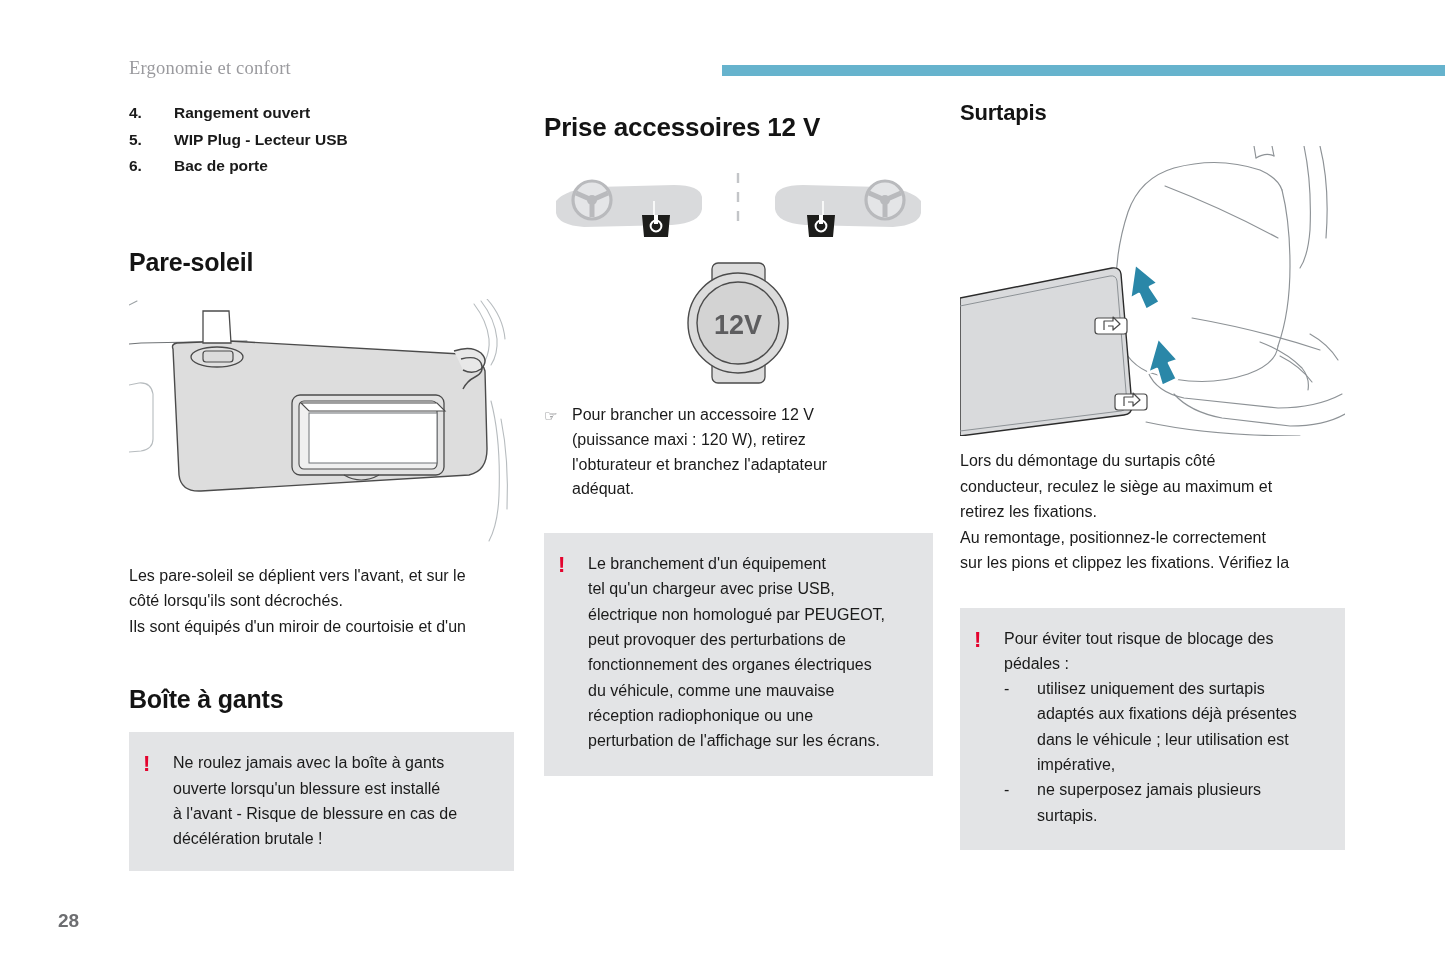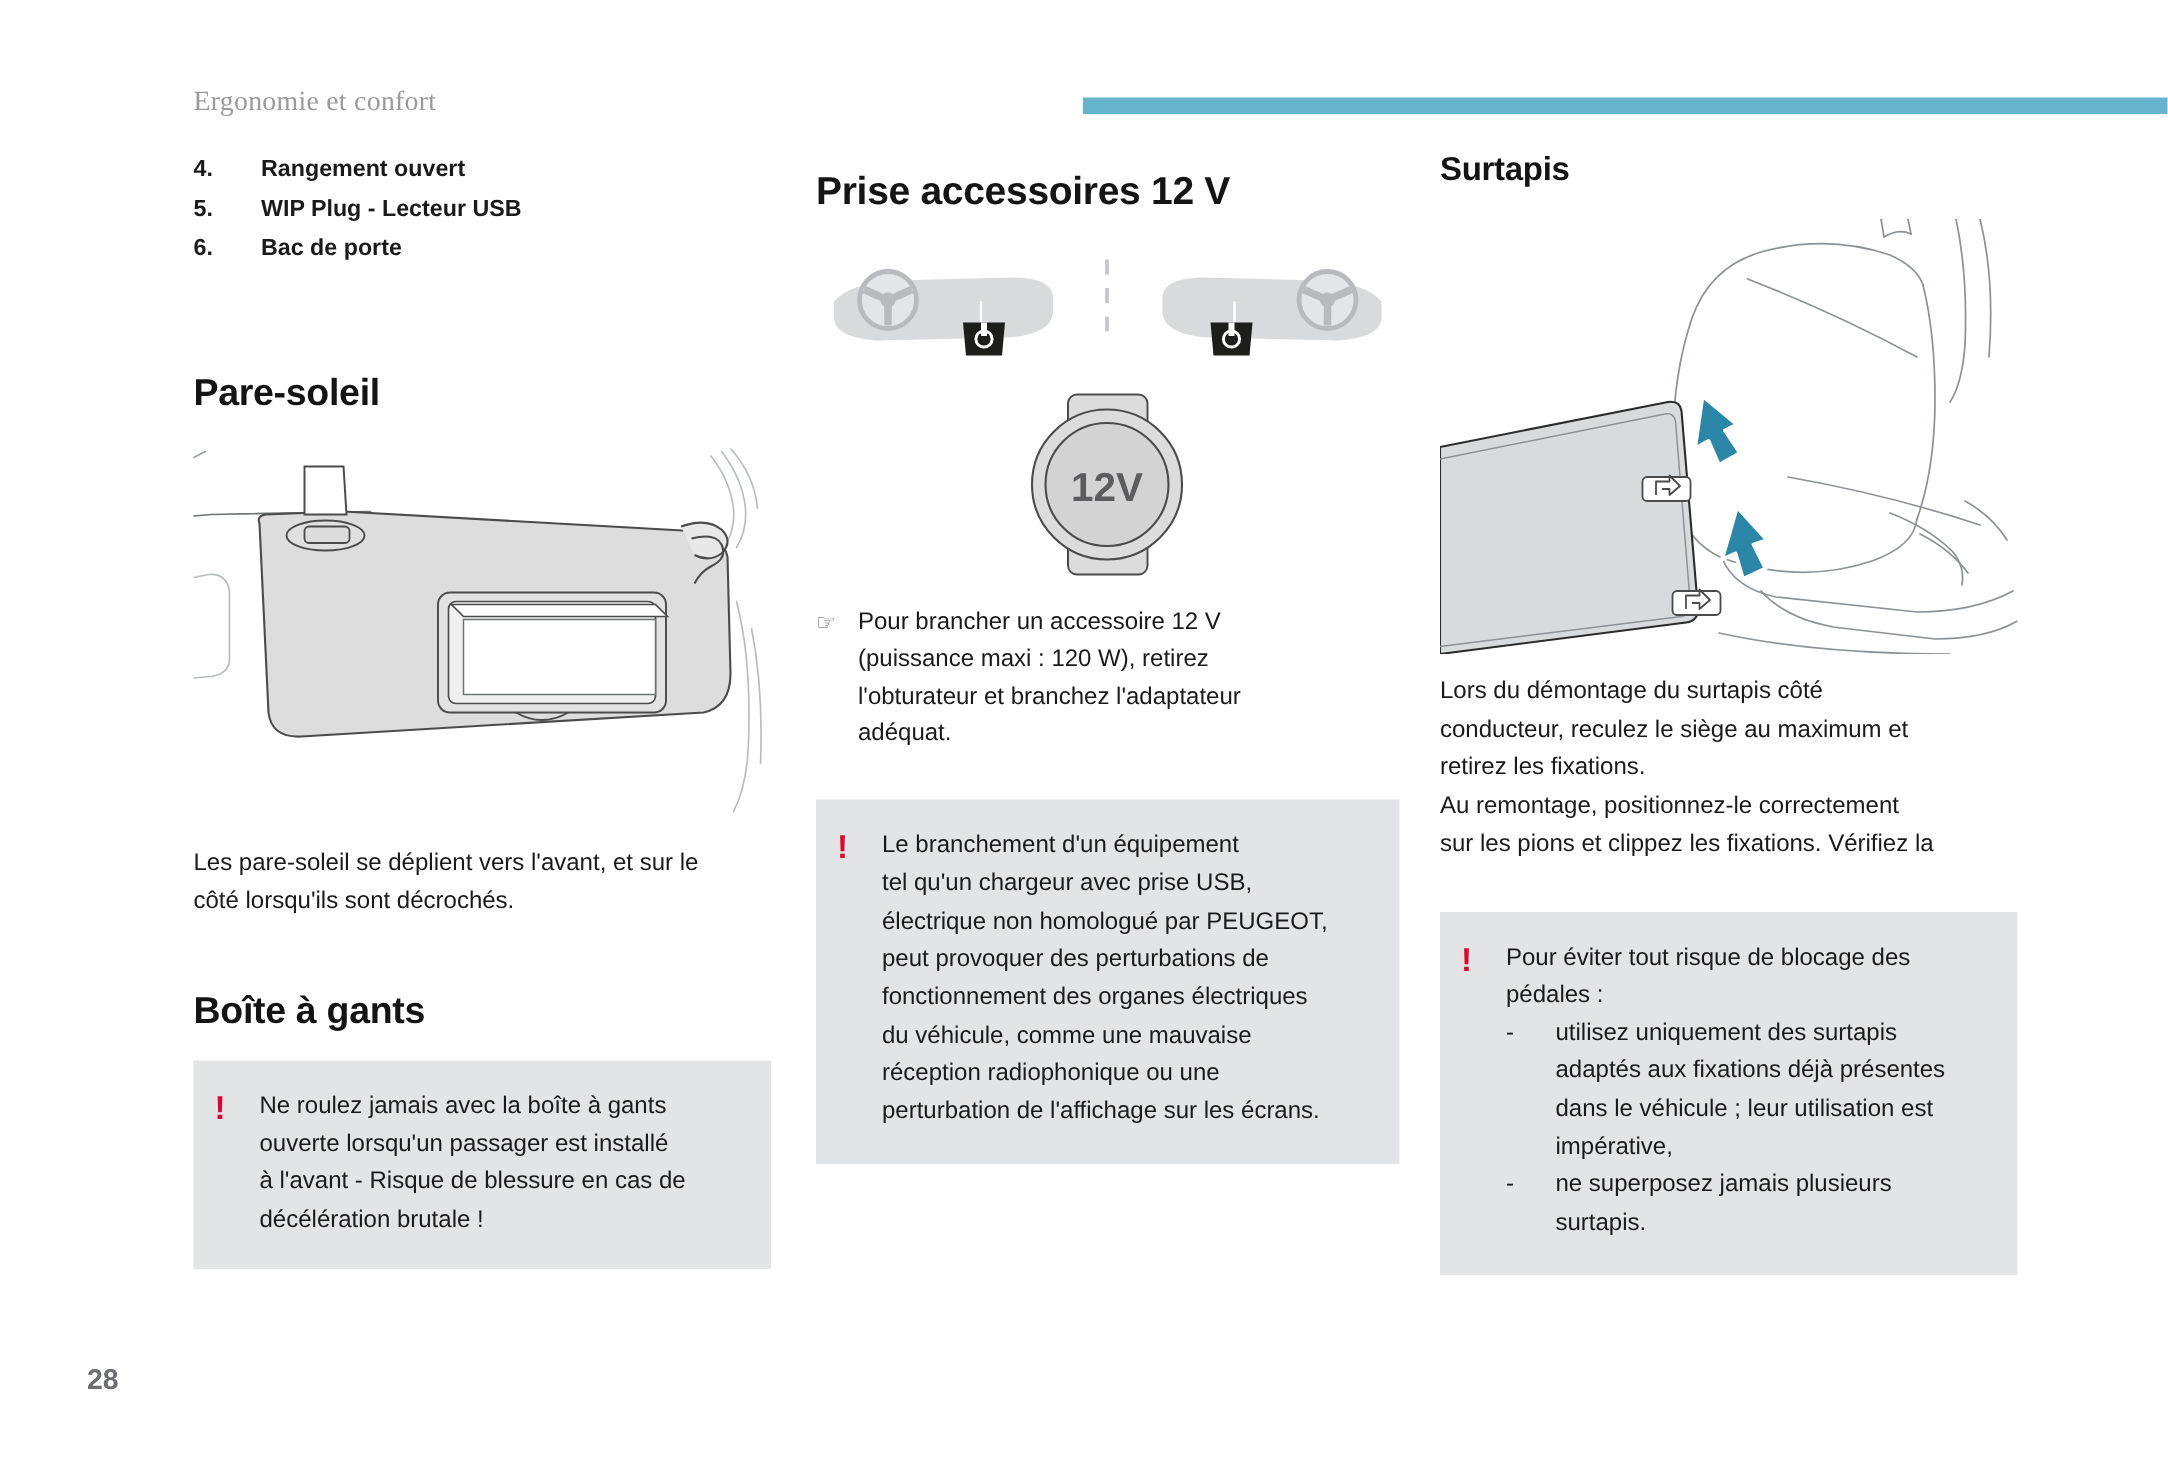"Ils sont équipés d'un miroir" span.ln { html: none -> <span>Ils sont équipés d'un miroir de courtoisie et d'un</span> }
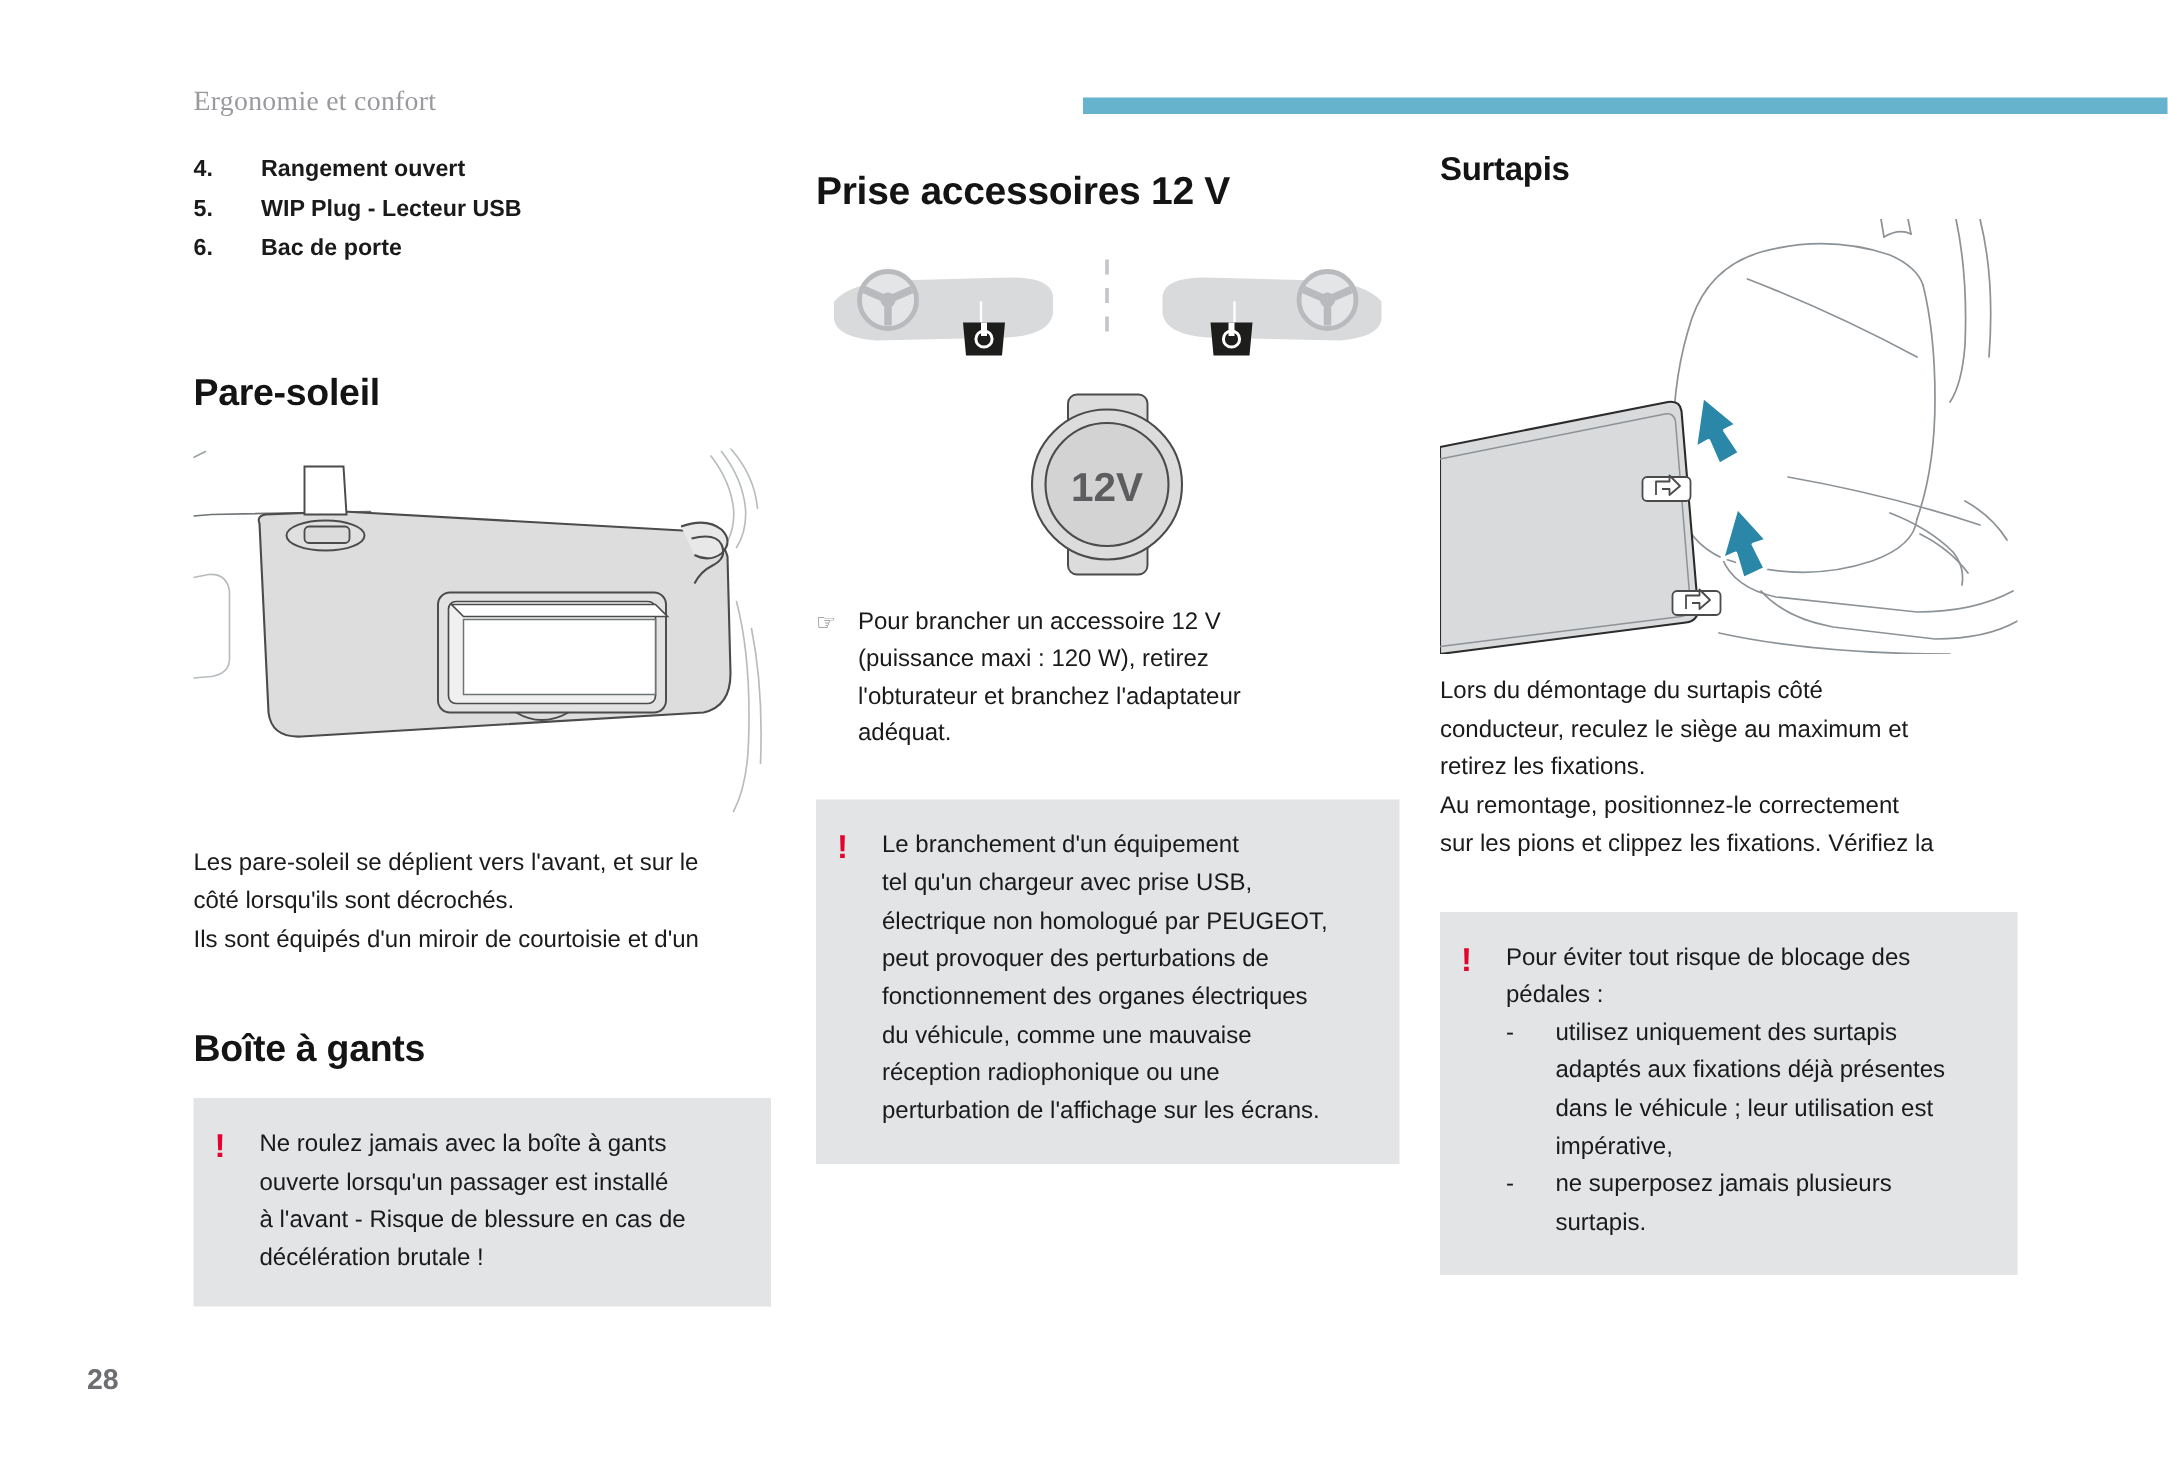"ouverte lorsqu'un passager est installé" span.ln { text: passager -> blessure }
